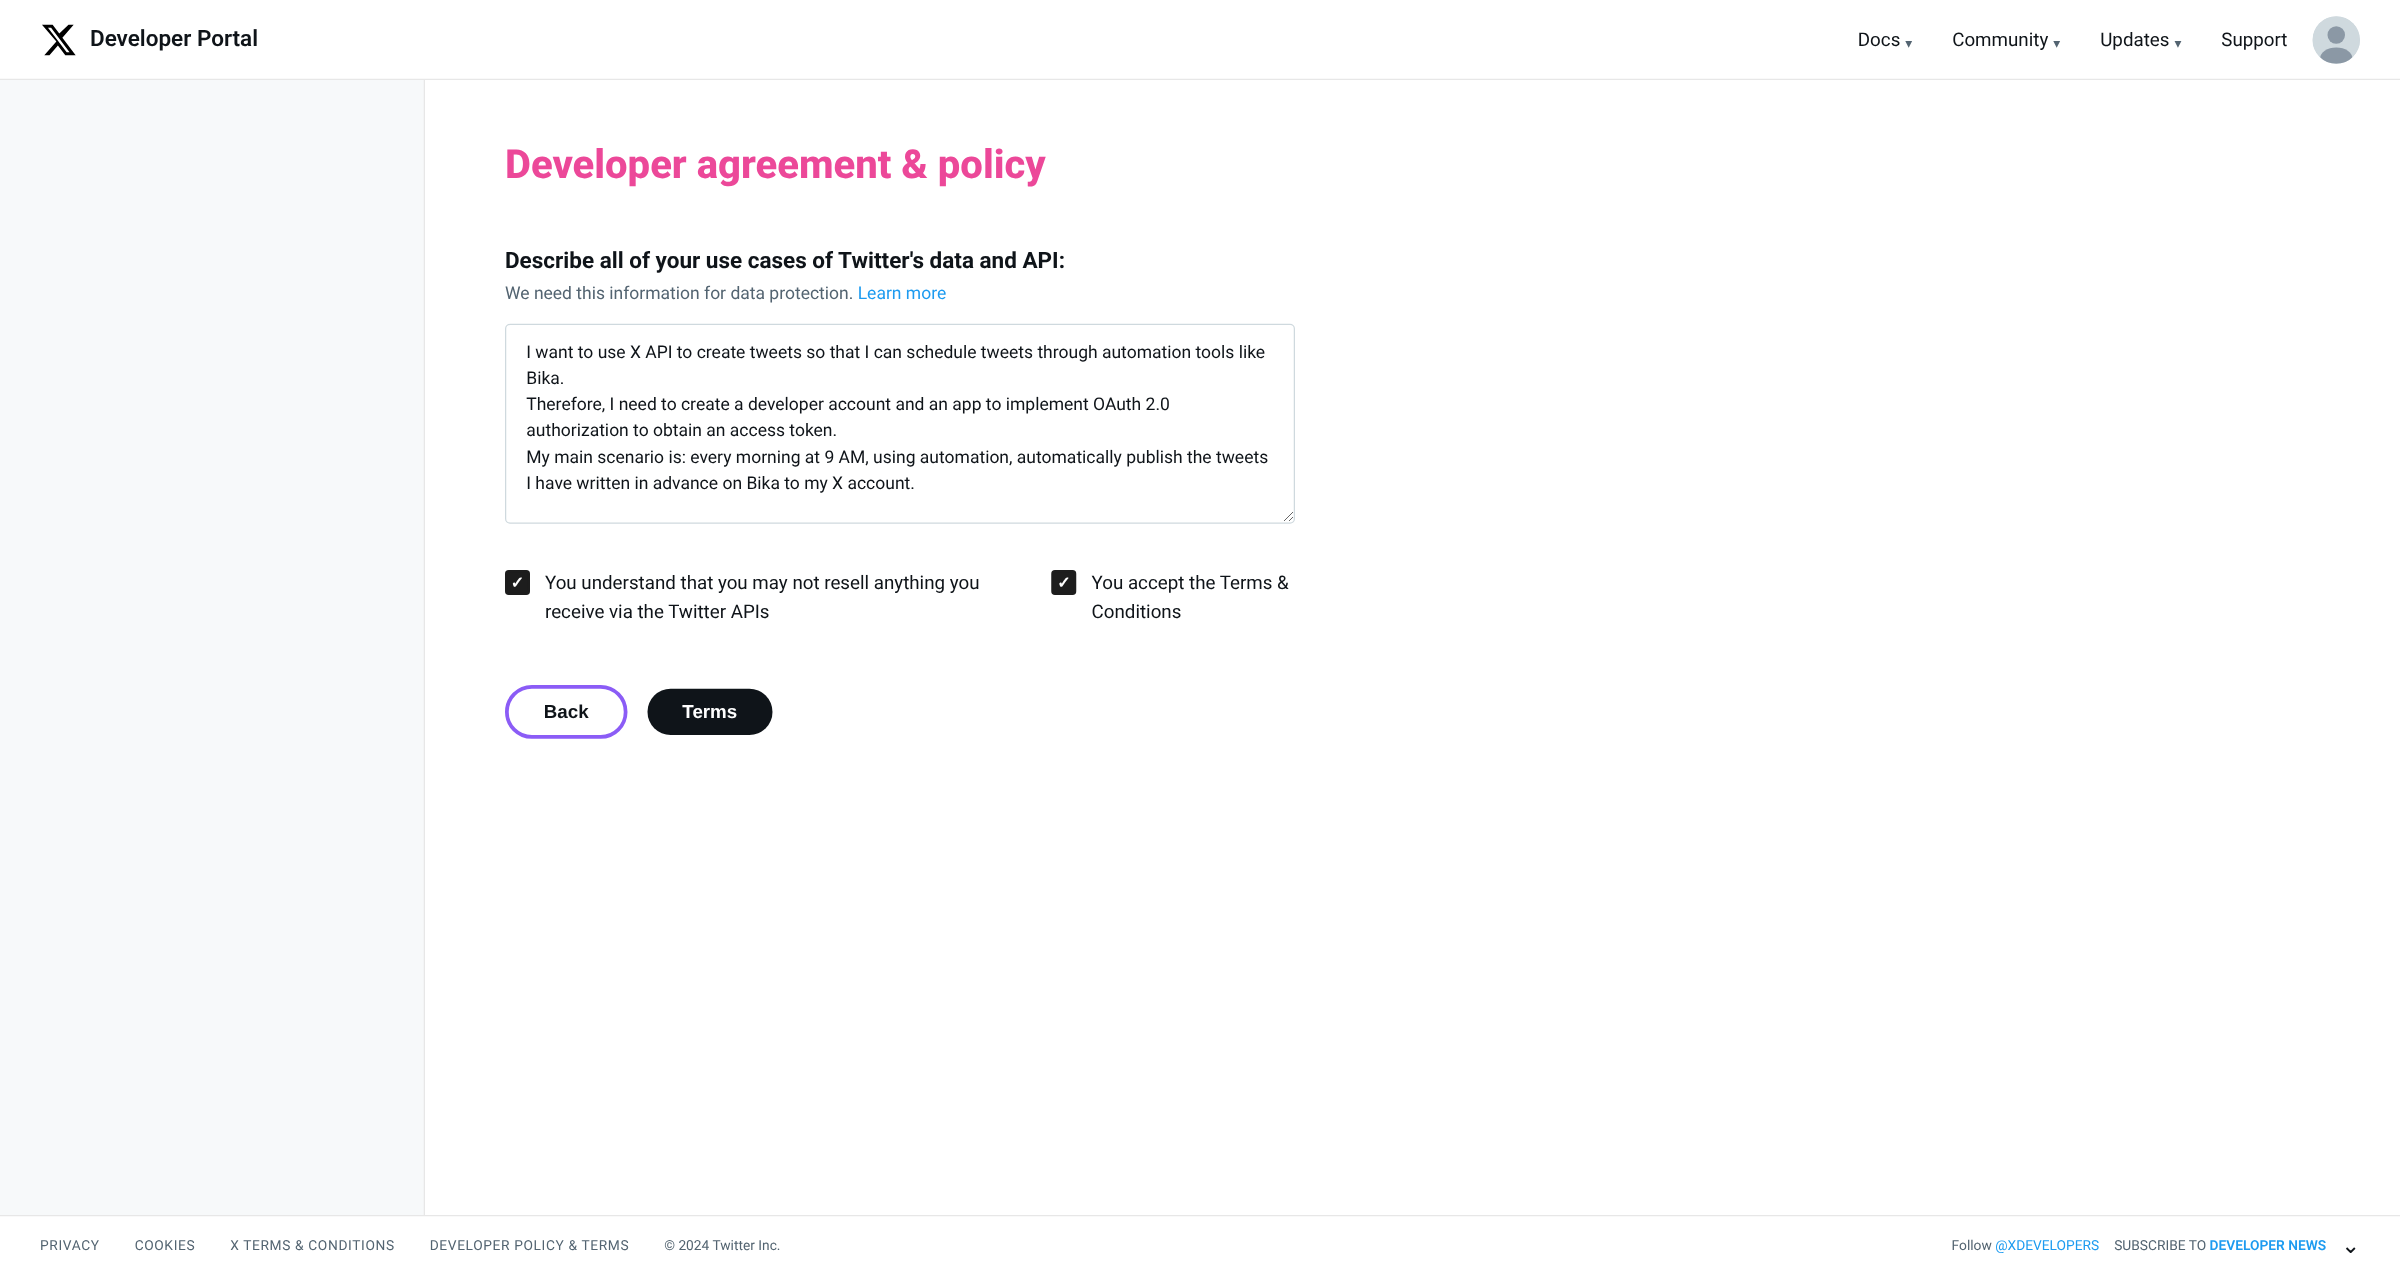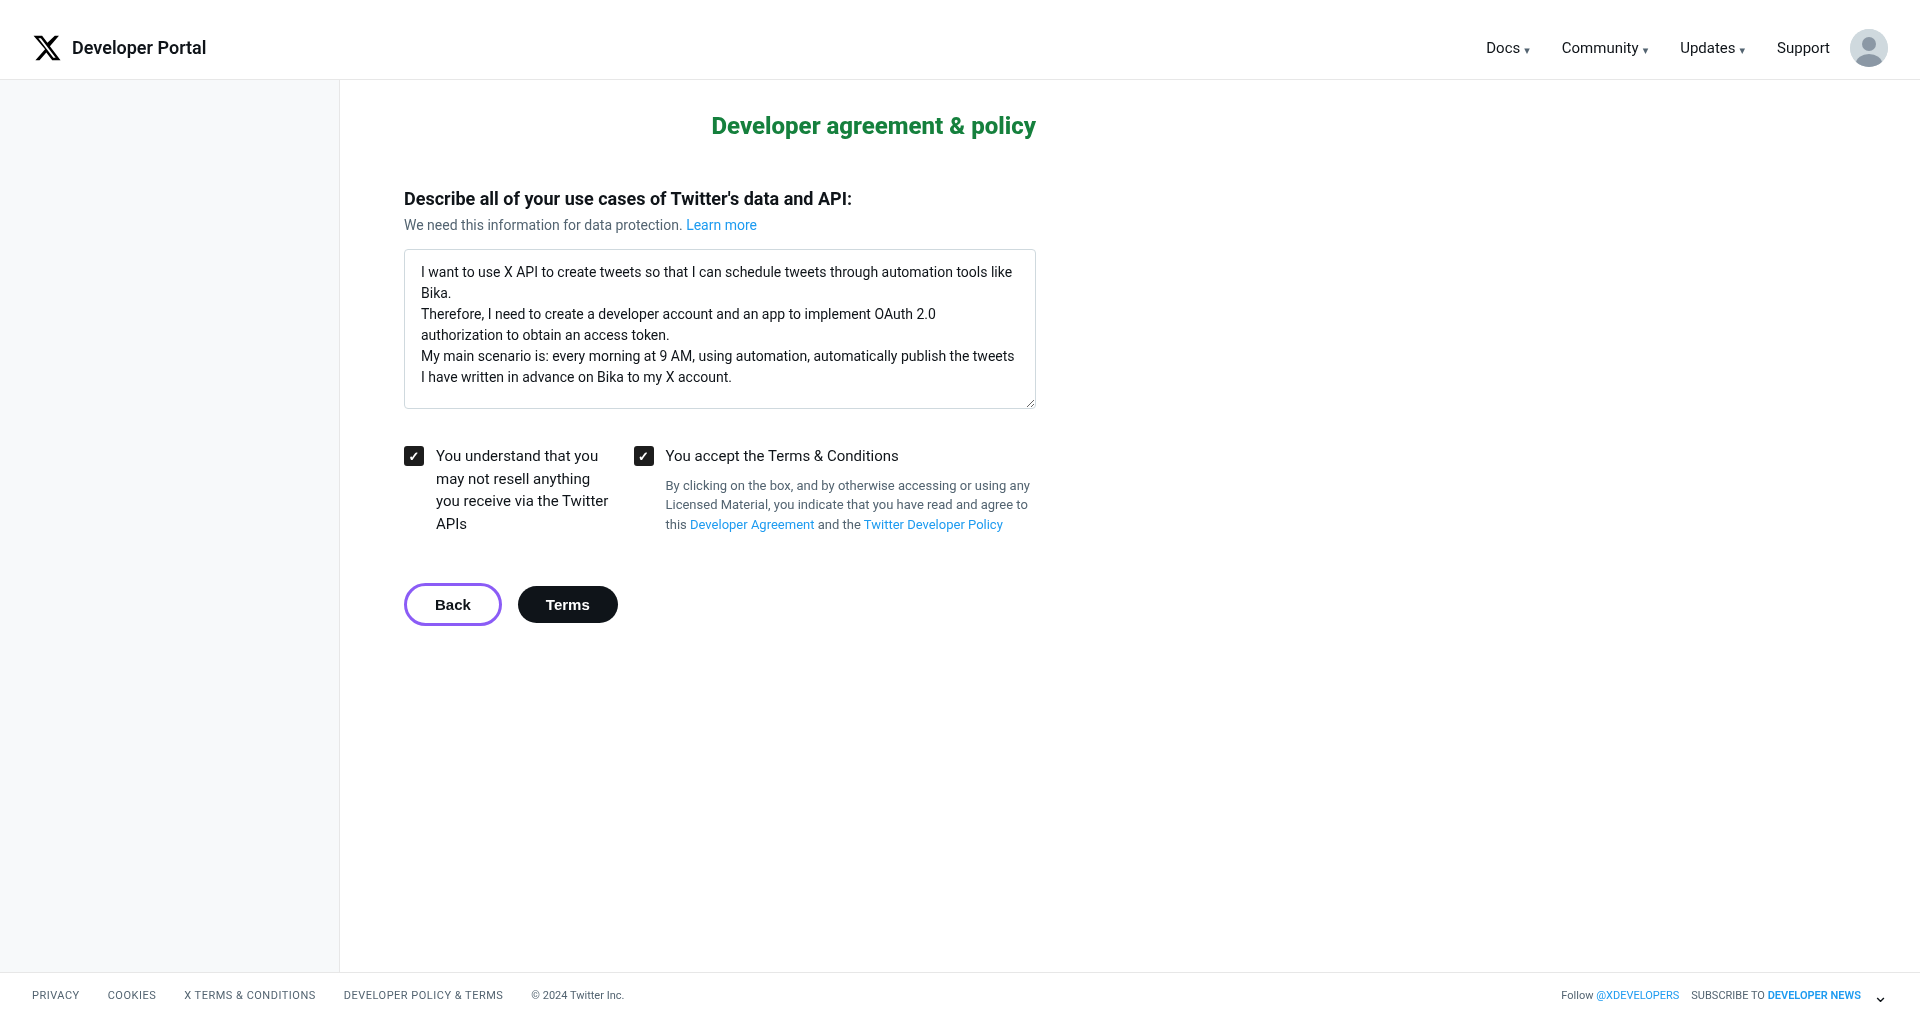"Developer Portal" .nav { top: 16px -> 0 }
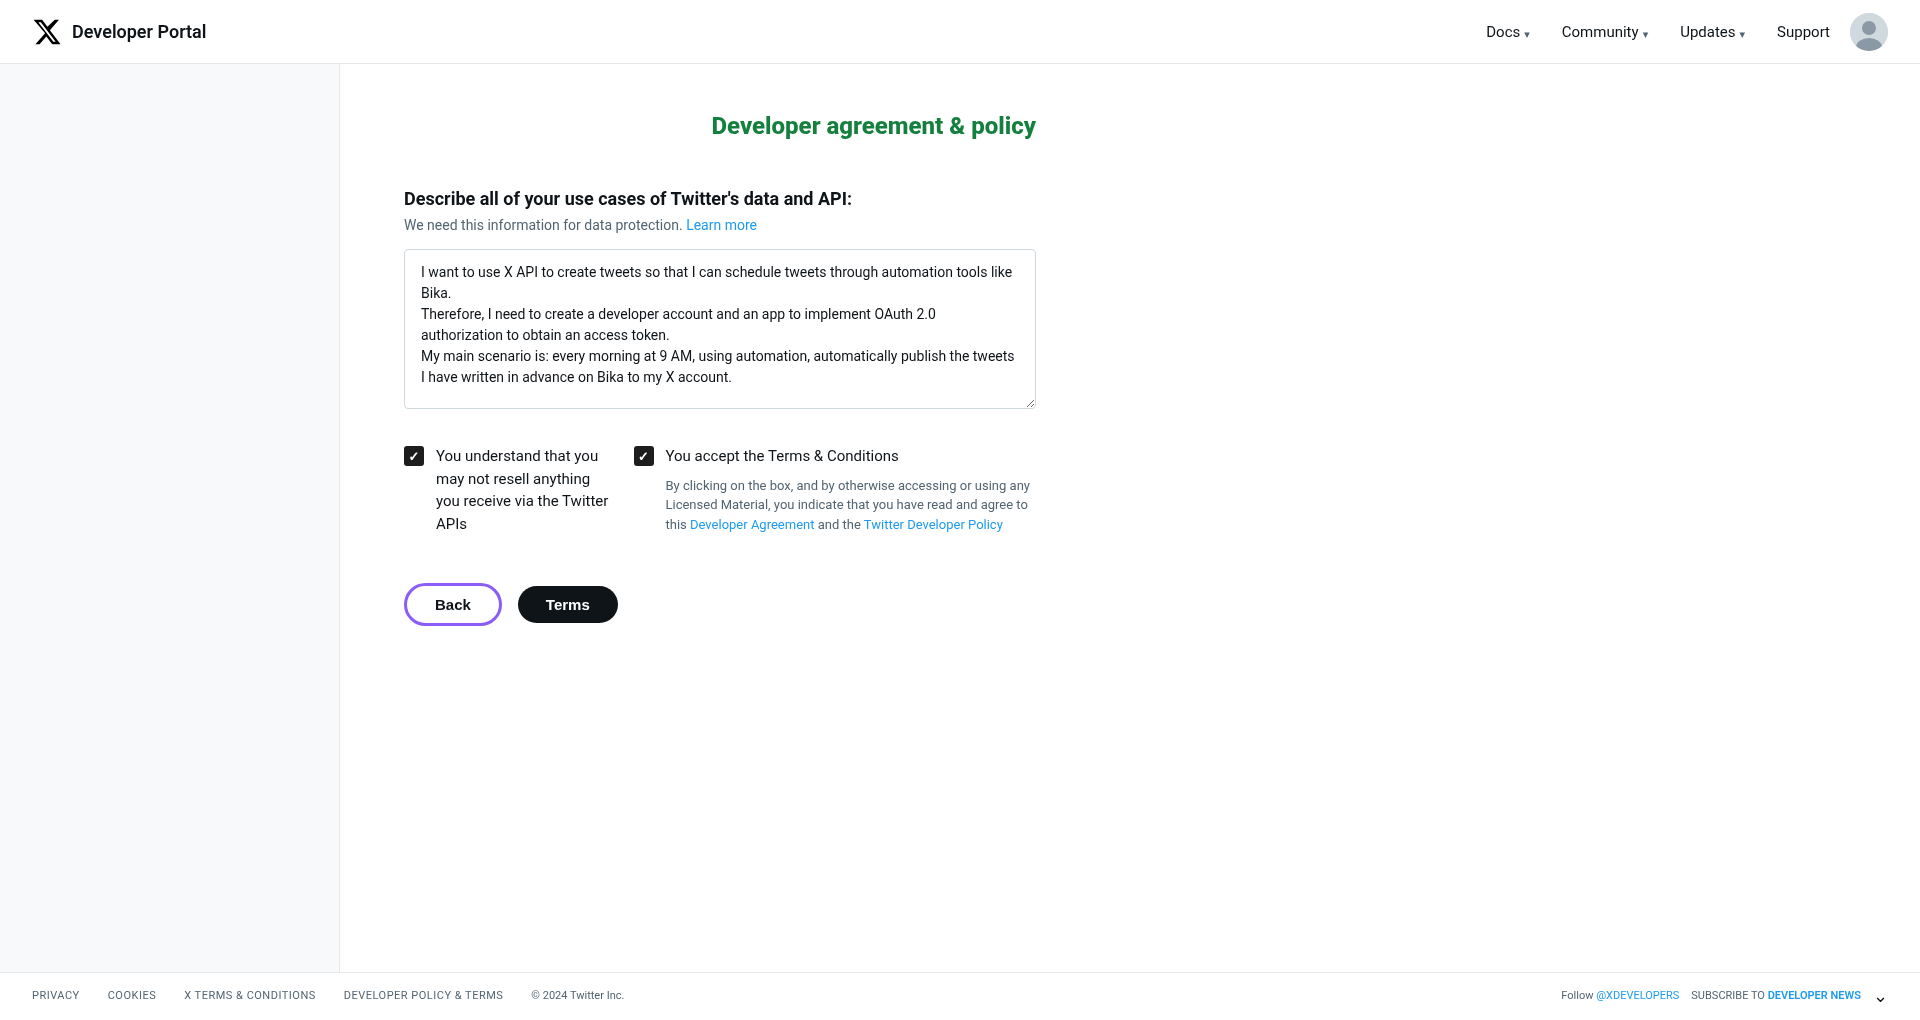"Developer agreement & policy" .page-title { color: #15803d -> #ec4899; font-size: 24px -> 32px; text-align: right -> none }
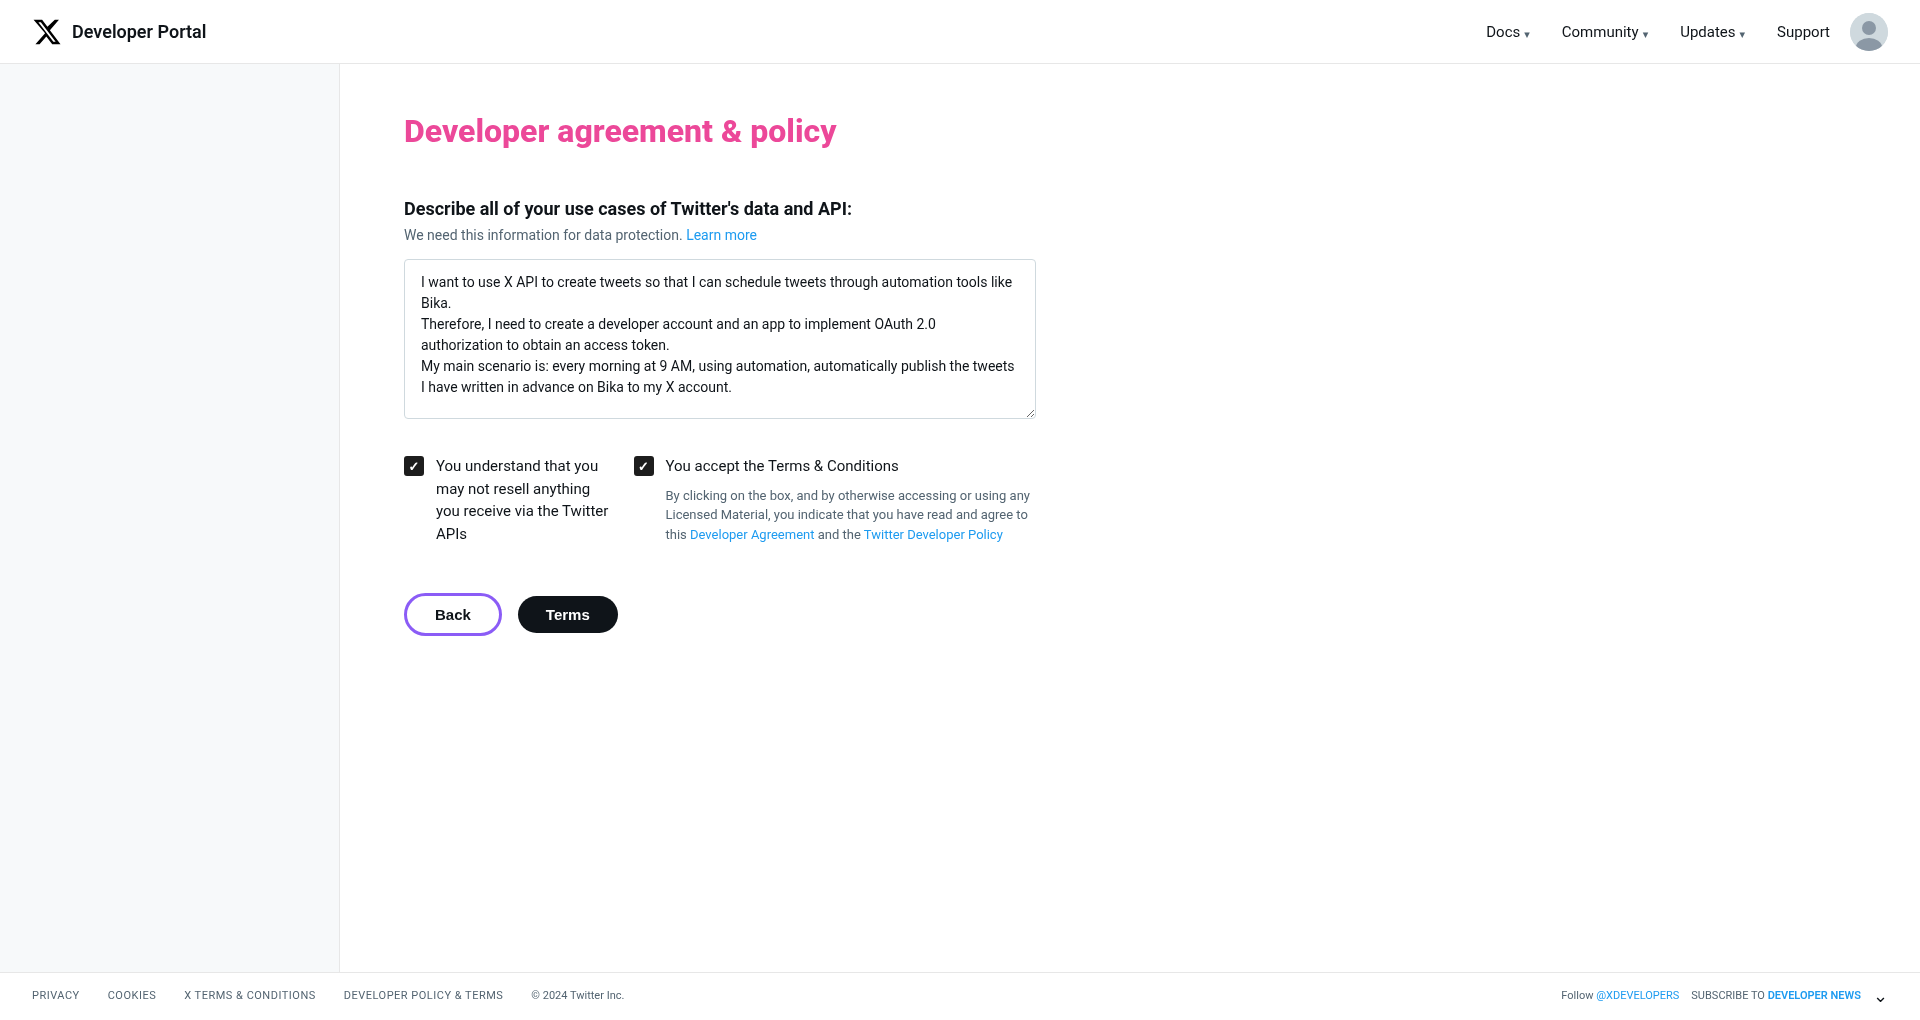"By clicking on the box," div.terms-note { html: <div> <span>By clicking on the box, and by otherwise accessing or using any Licensed Material, you indicate that you have read and agree to this</span> <a>Developer Agreement</a> <span>and the</span> <a>Twitter Developer Policy</a> </div> -> none }
